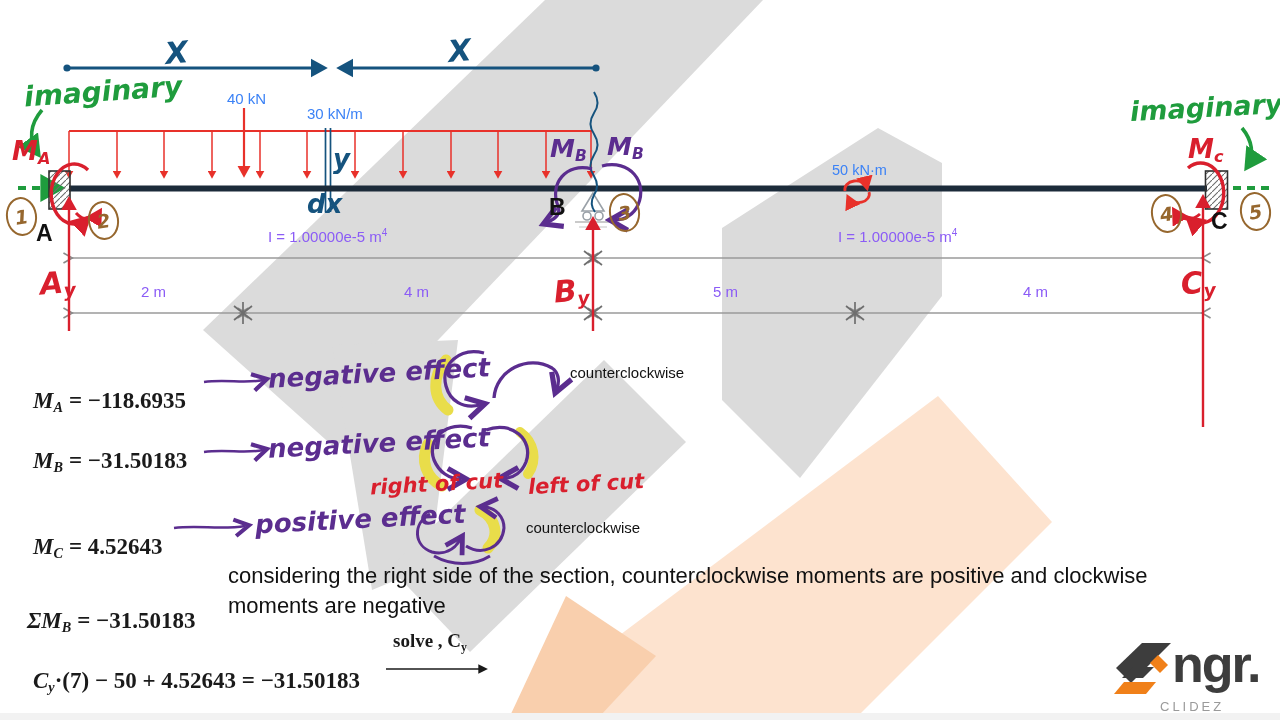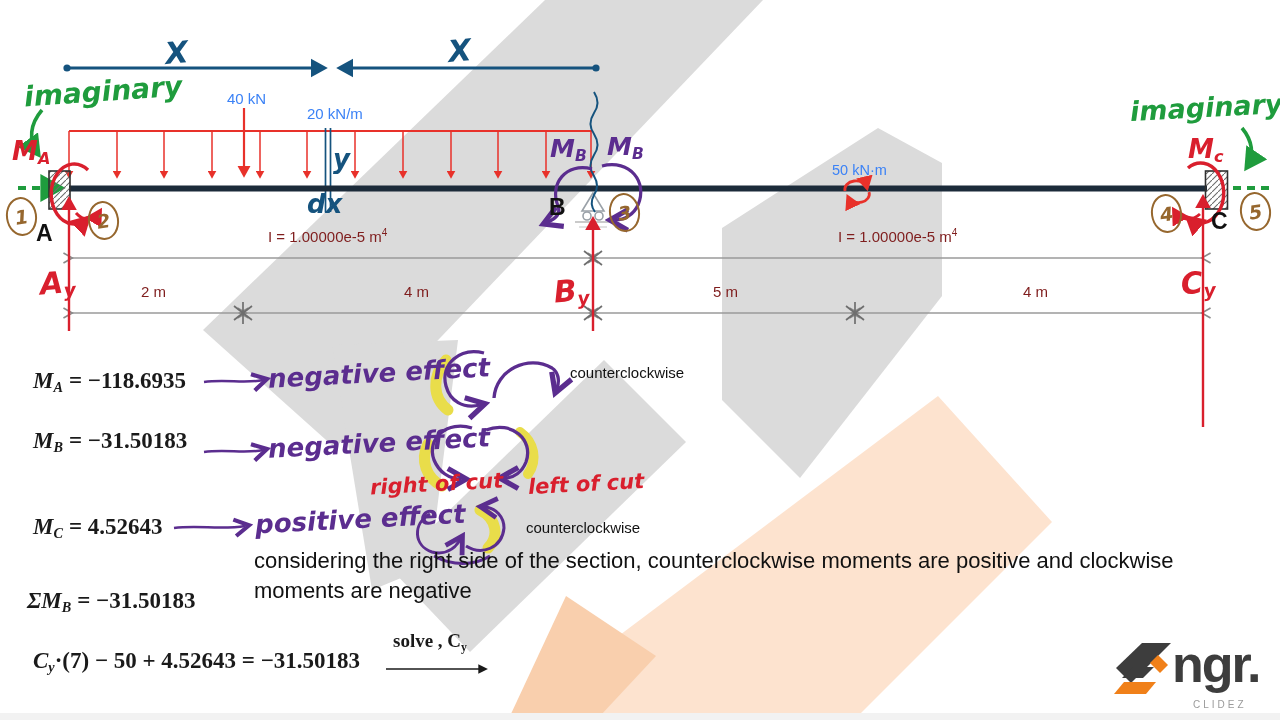"20 kN/m" div.lbl { text: 20 -> 30 }
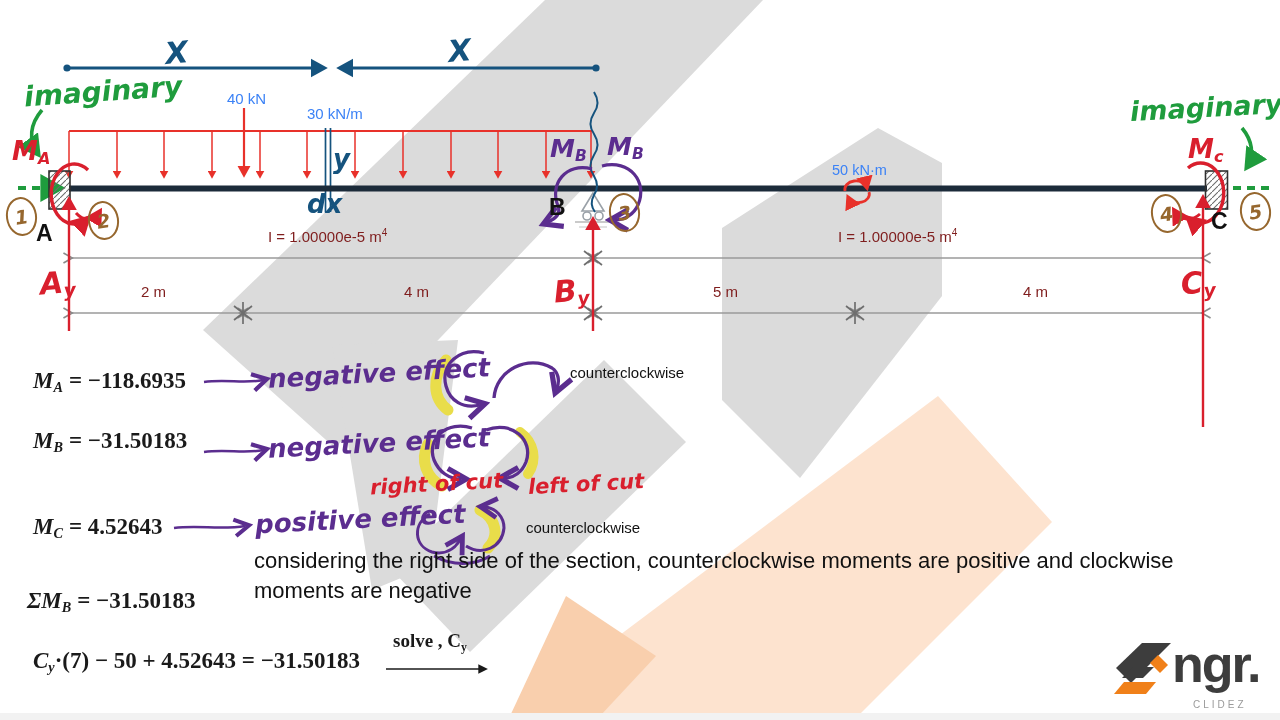"I = 1.00000e-5 m4" .dimlab { color: #7f1d1d -> #8b5cf6 }
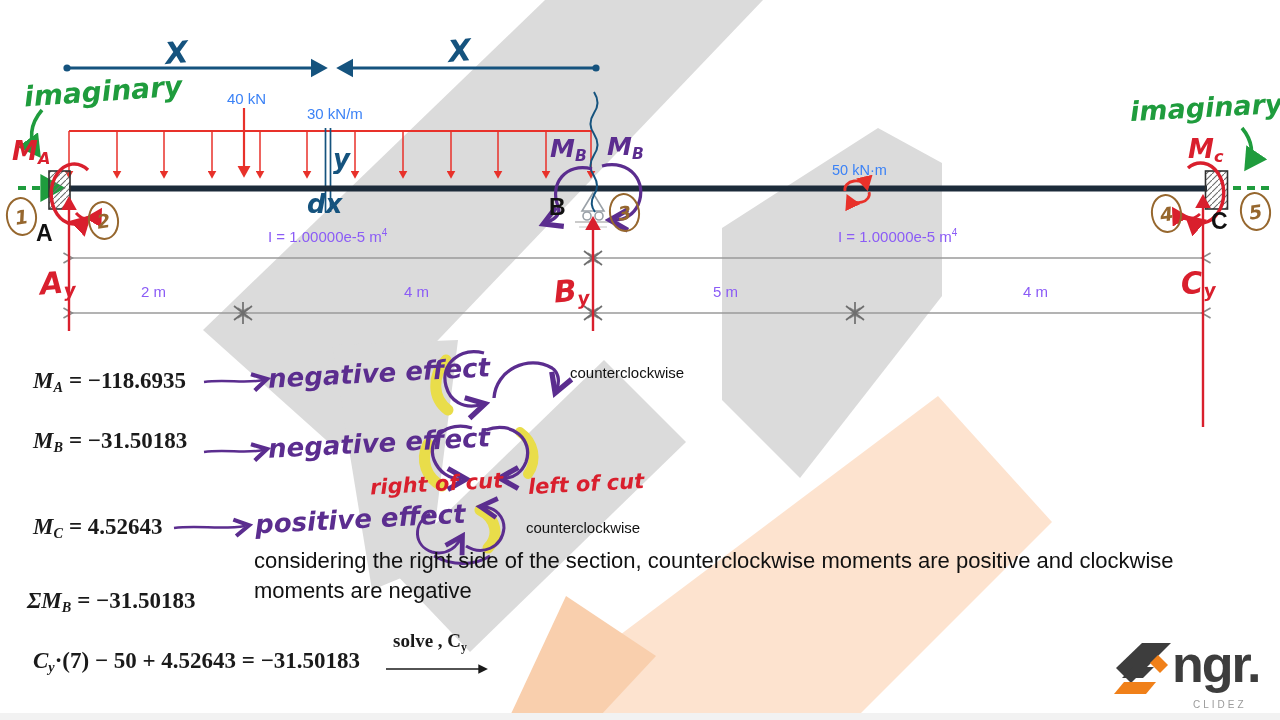"MA = −118.6935" .math { margin-top: none -> 20px }
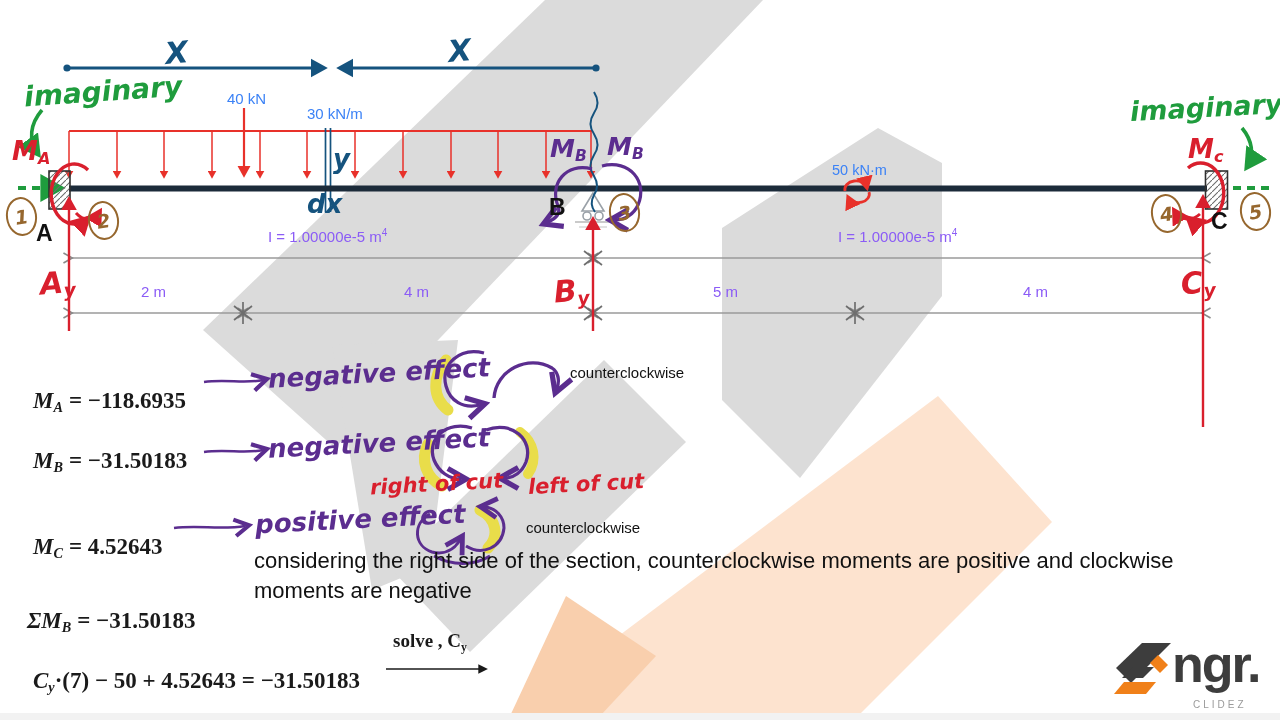"considering the right side of" div.para { margin-left: 26px -> none; top: 546px -> 561px }
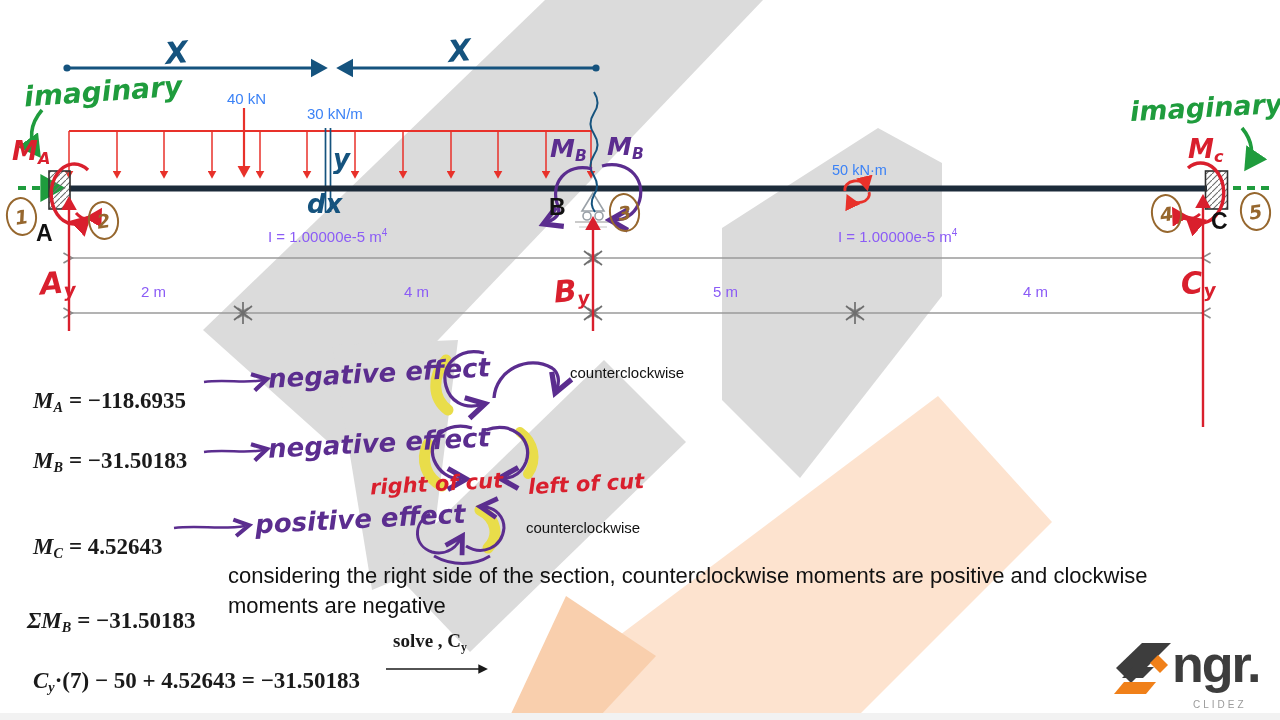"CLIDEZ" .logo-cap { font-size: 10px -> 13px; margin-left: 33px -> none }
